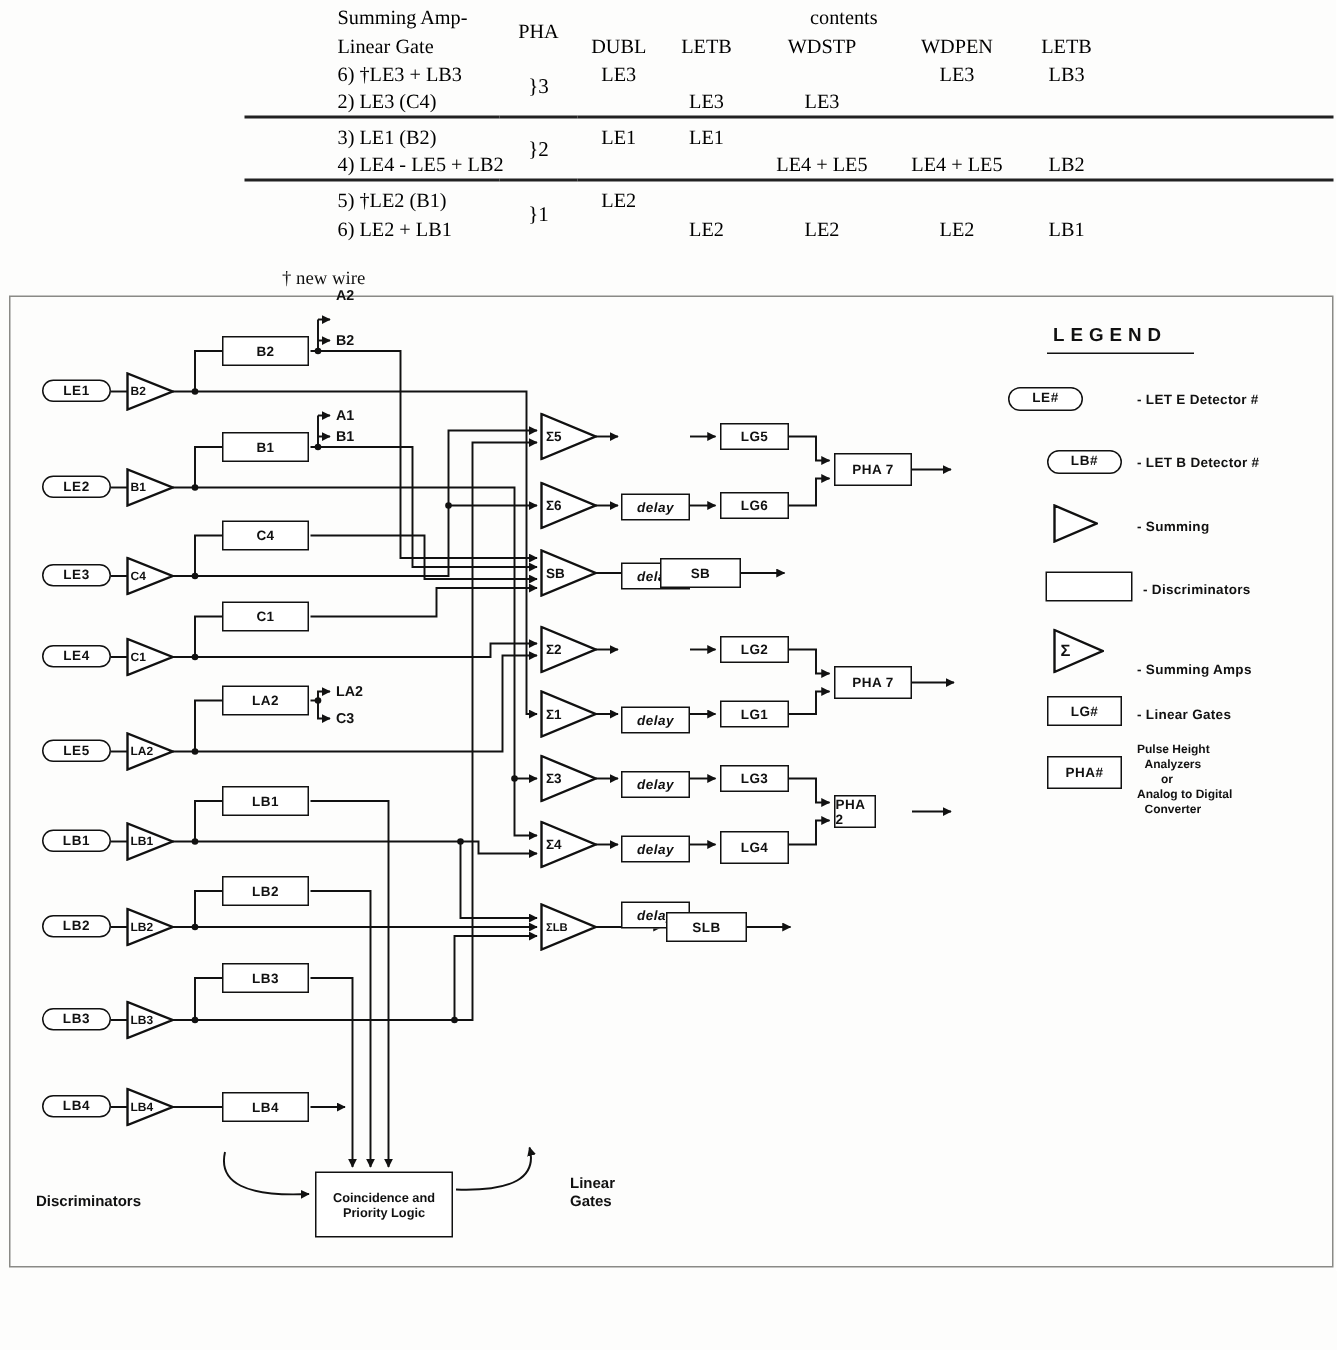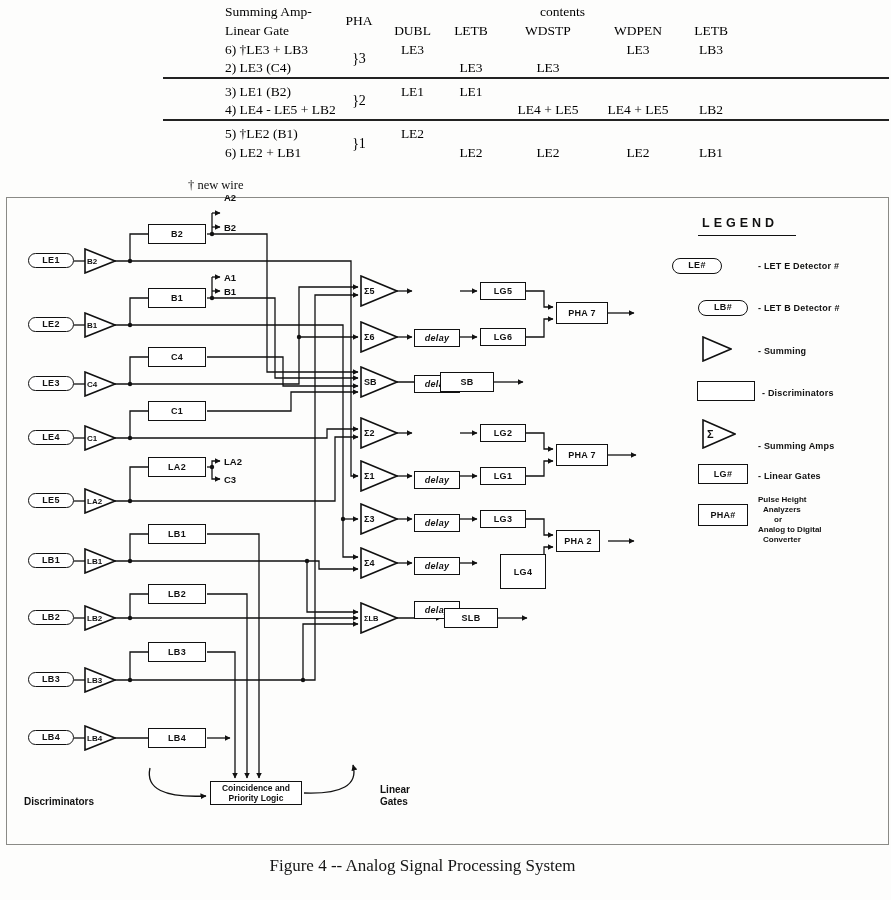"PHA 2" div.comp { width: 44px -> 28px }
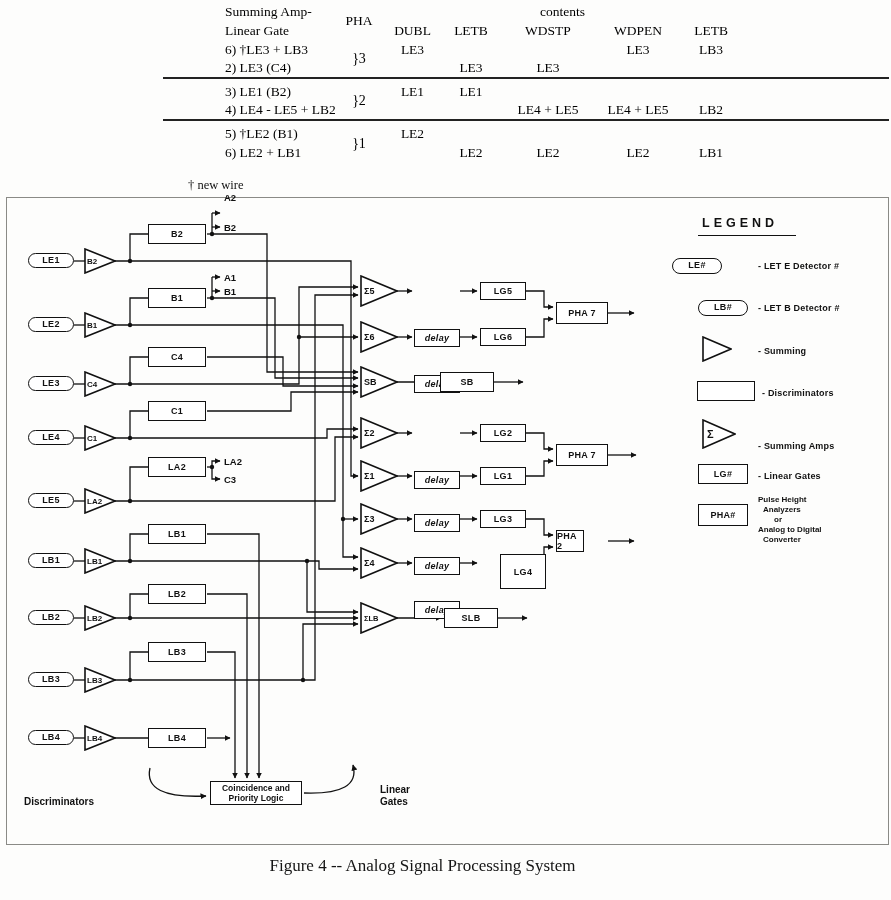"LG4" div.comp { height: 35px -> 22px; left: 500px -> 480px }
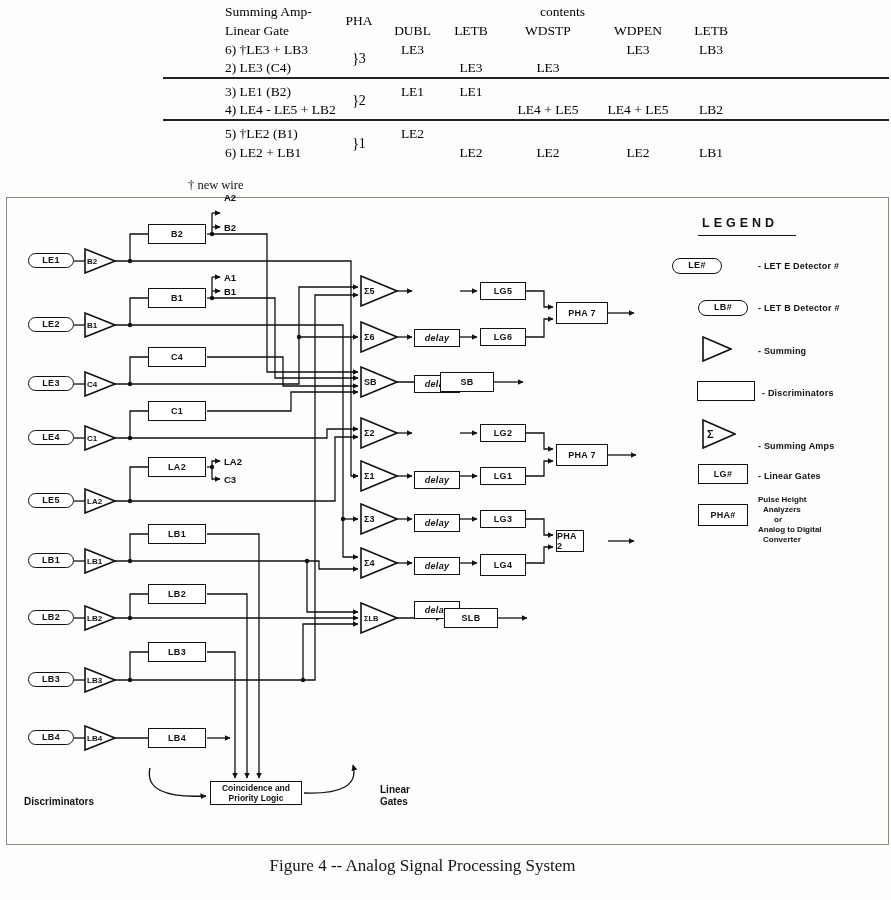"Coincidence and" div.comp { height: 24px -> 44px }
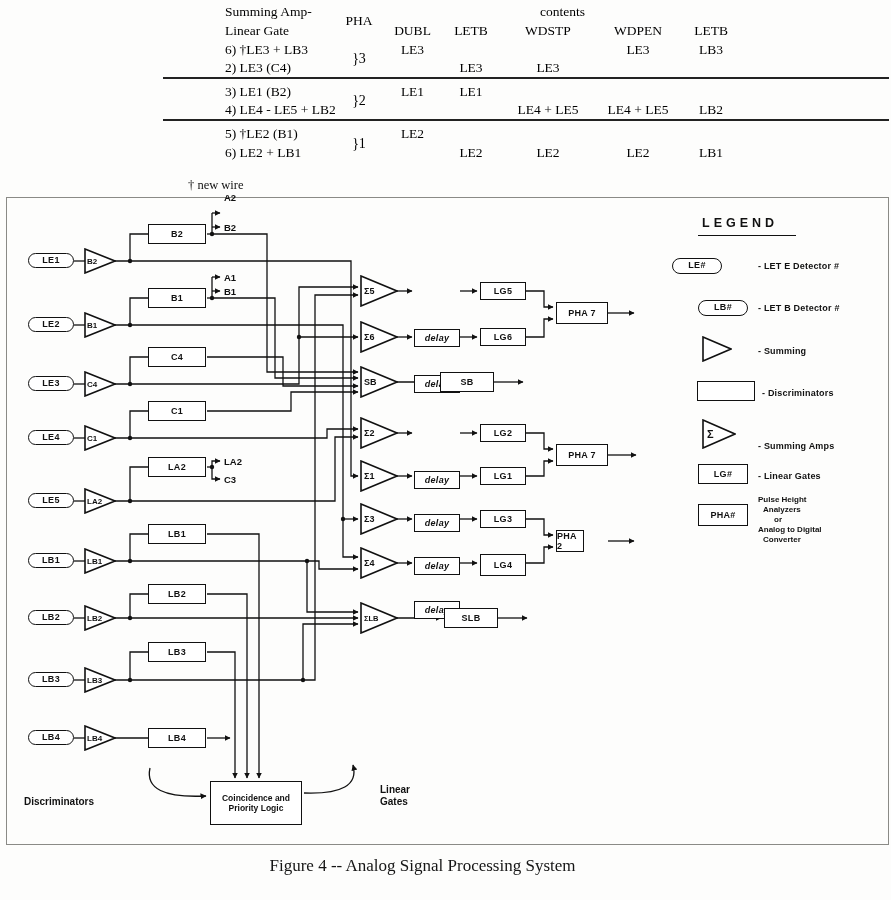"Figure 4 -- Analog Signal" div.caption { html: <div>Figure 4 -- Analog Signal Processing System</div> -> none }
